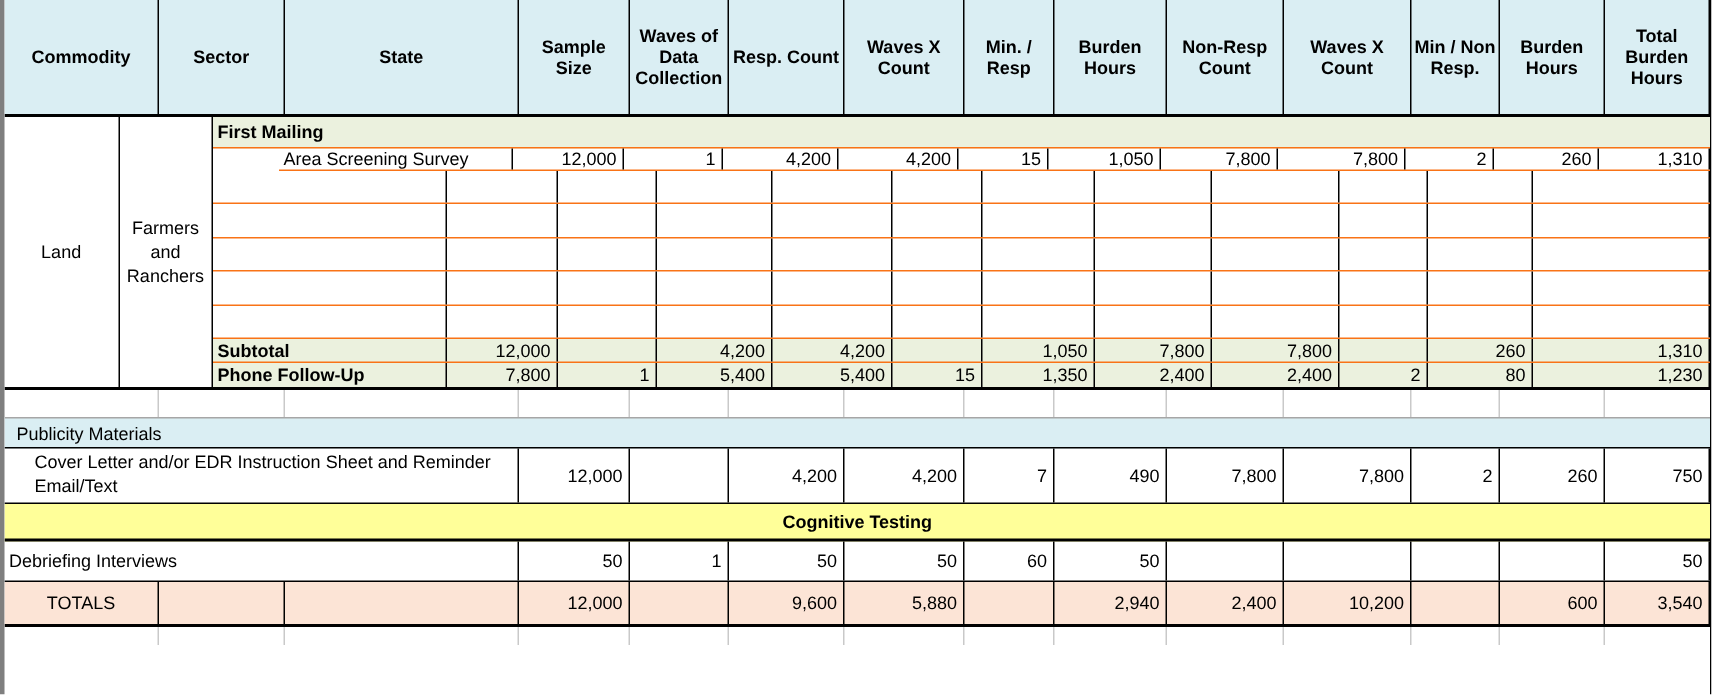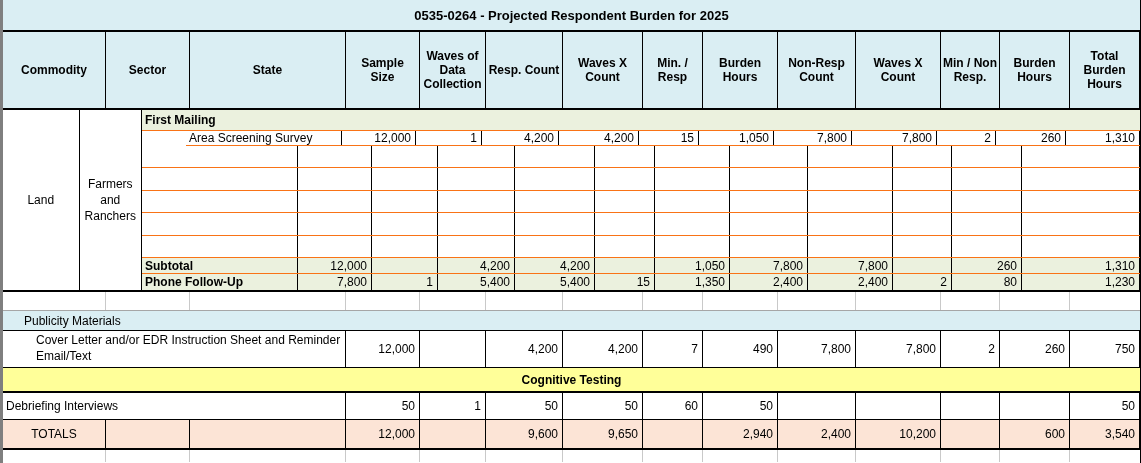"0535-0264 - Projected Respondent Burden" div.r-title { html: <div> <span>0535-0264 - Projected Respondent Burden for 2025</span> </div> -> none }
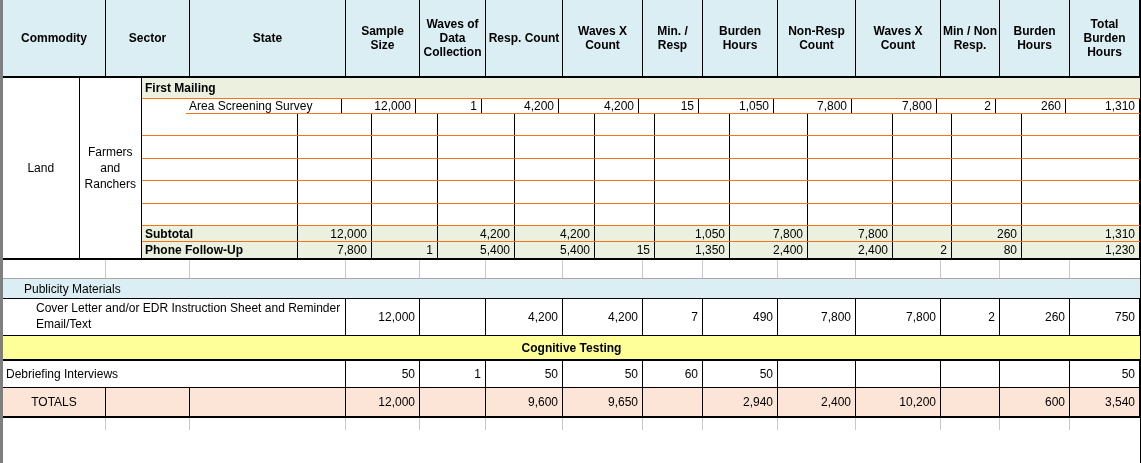"Publicity Materials" .r-publicity .pcell { padding-left: 21px -> 8px }
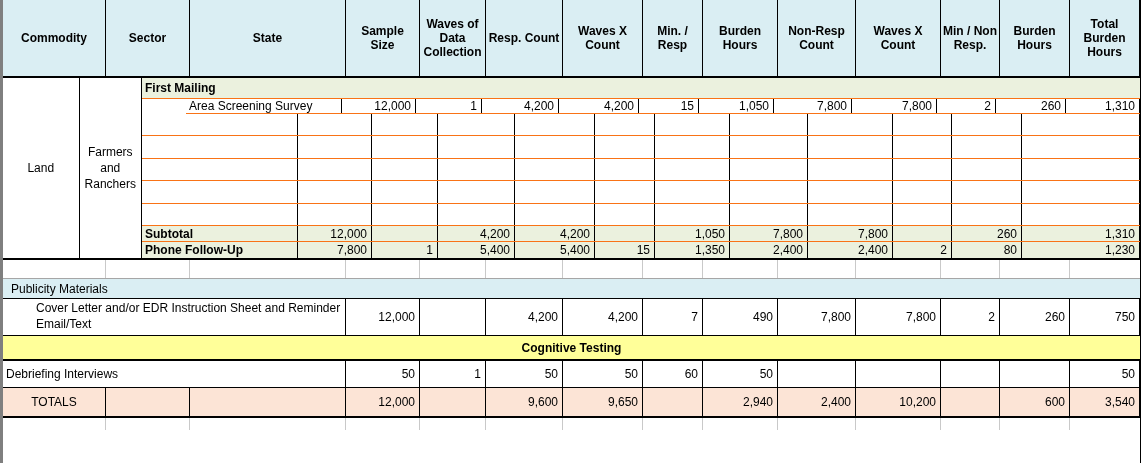"Cover Letter and/or EDR Instruction" .r-cover .coverlabel { padding-left: 33px -> 20px }
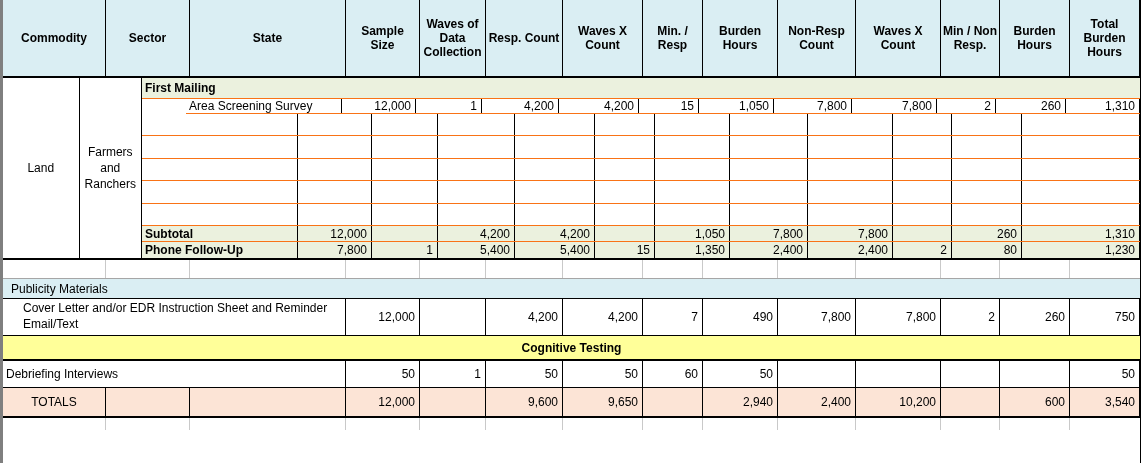"9,650" div.cell { text: 9,650 -> 5,880 }
